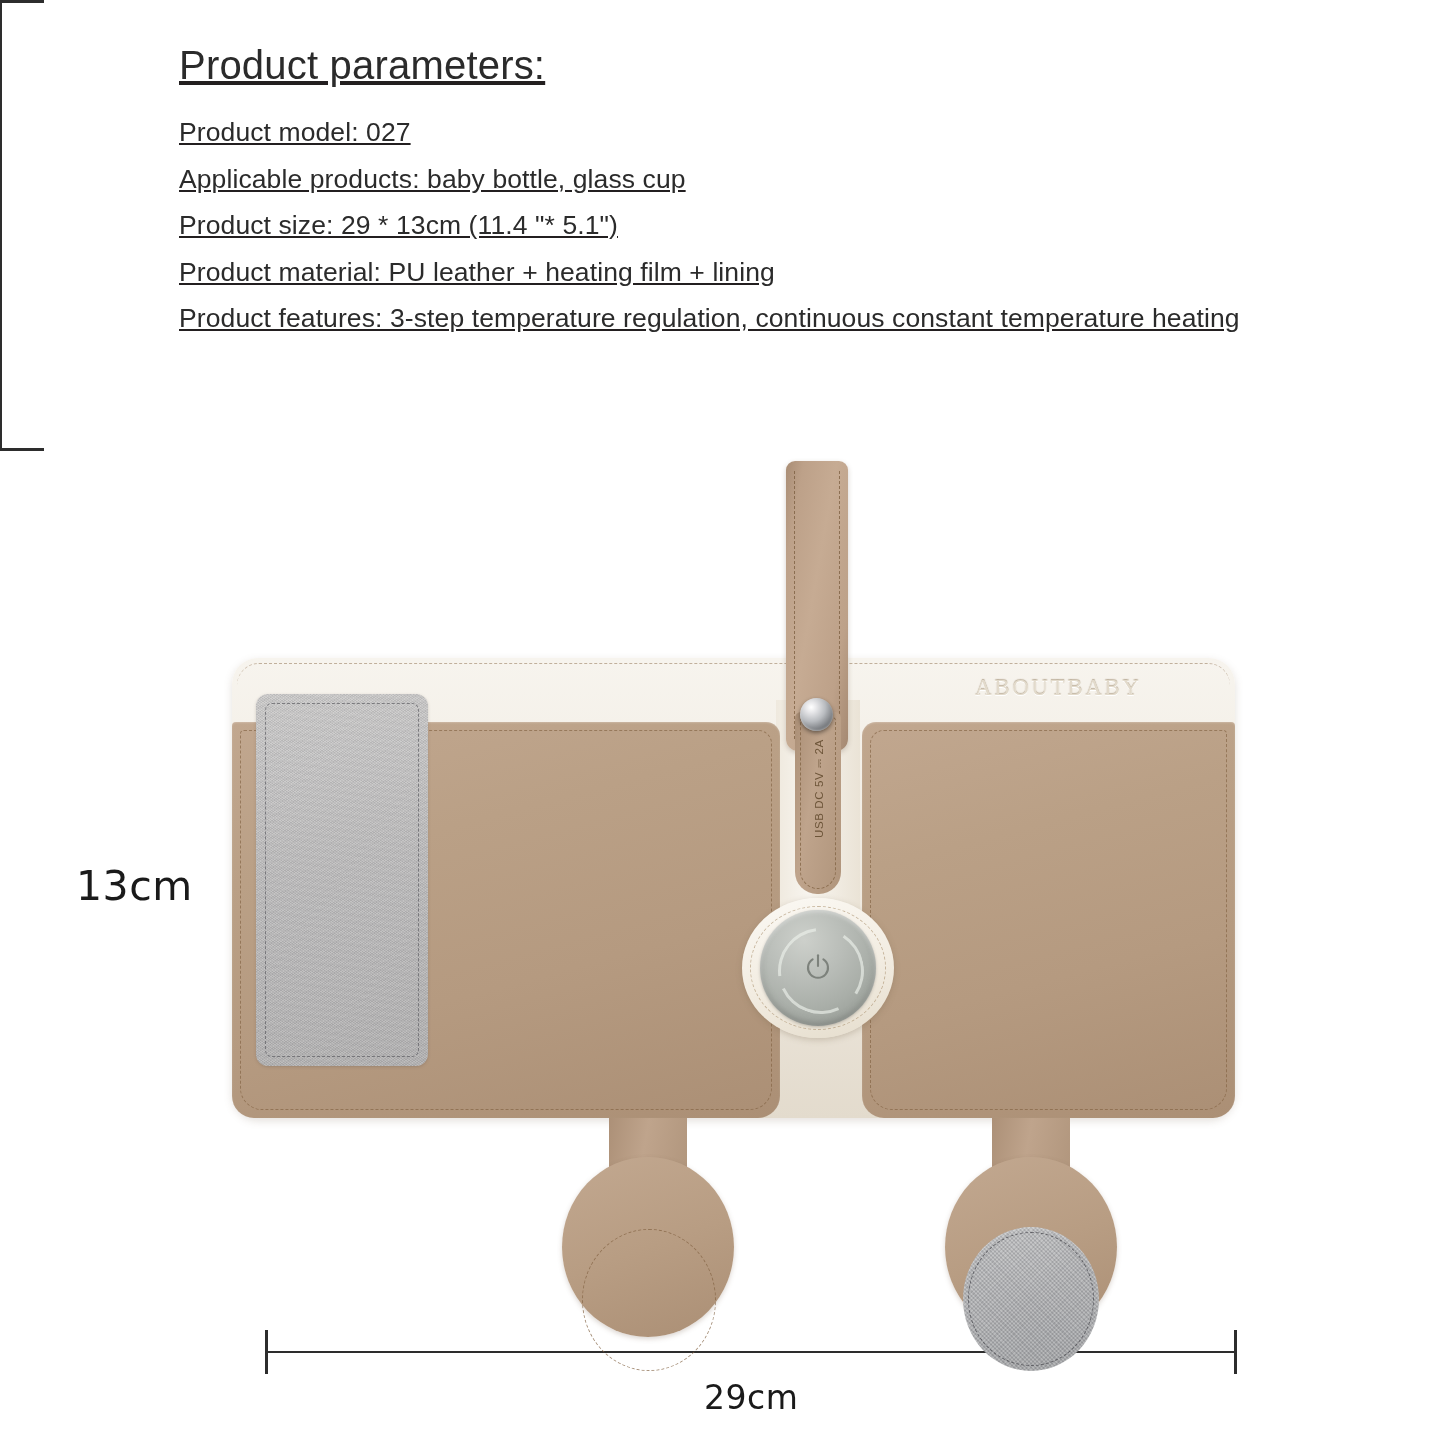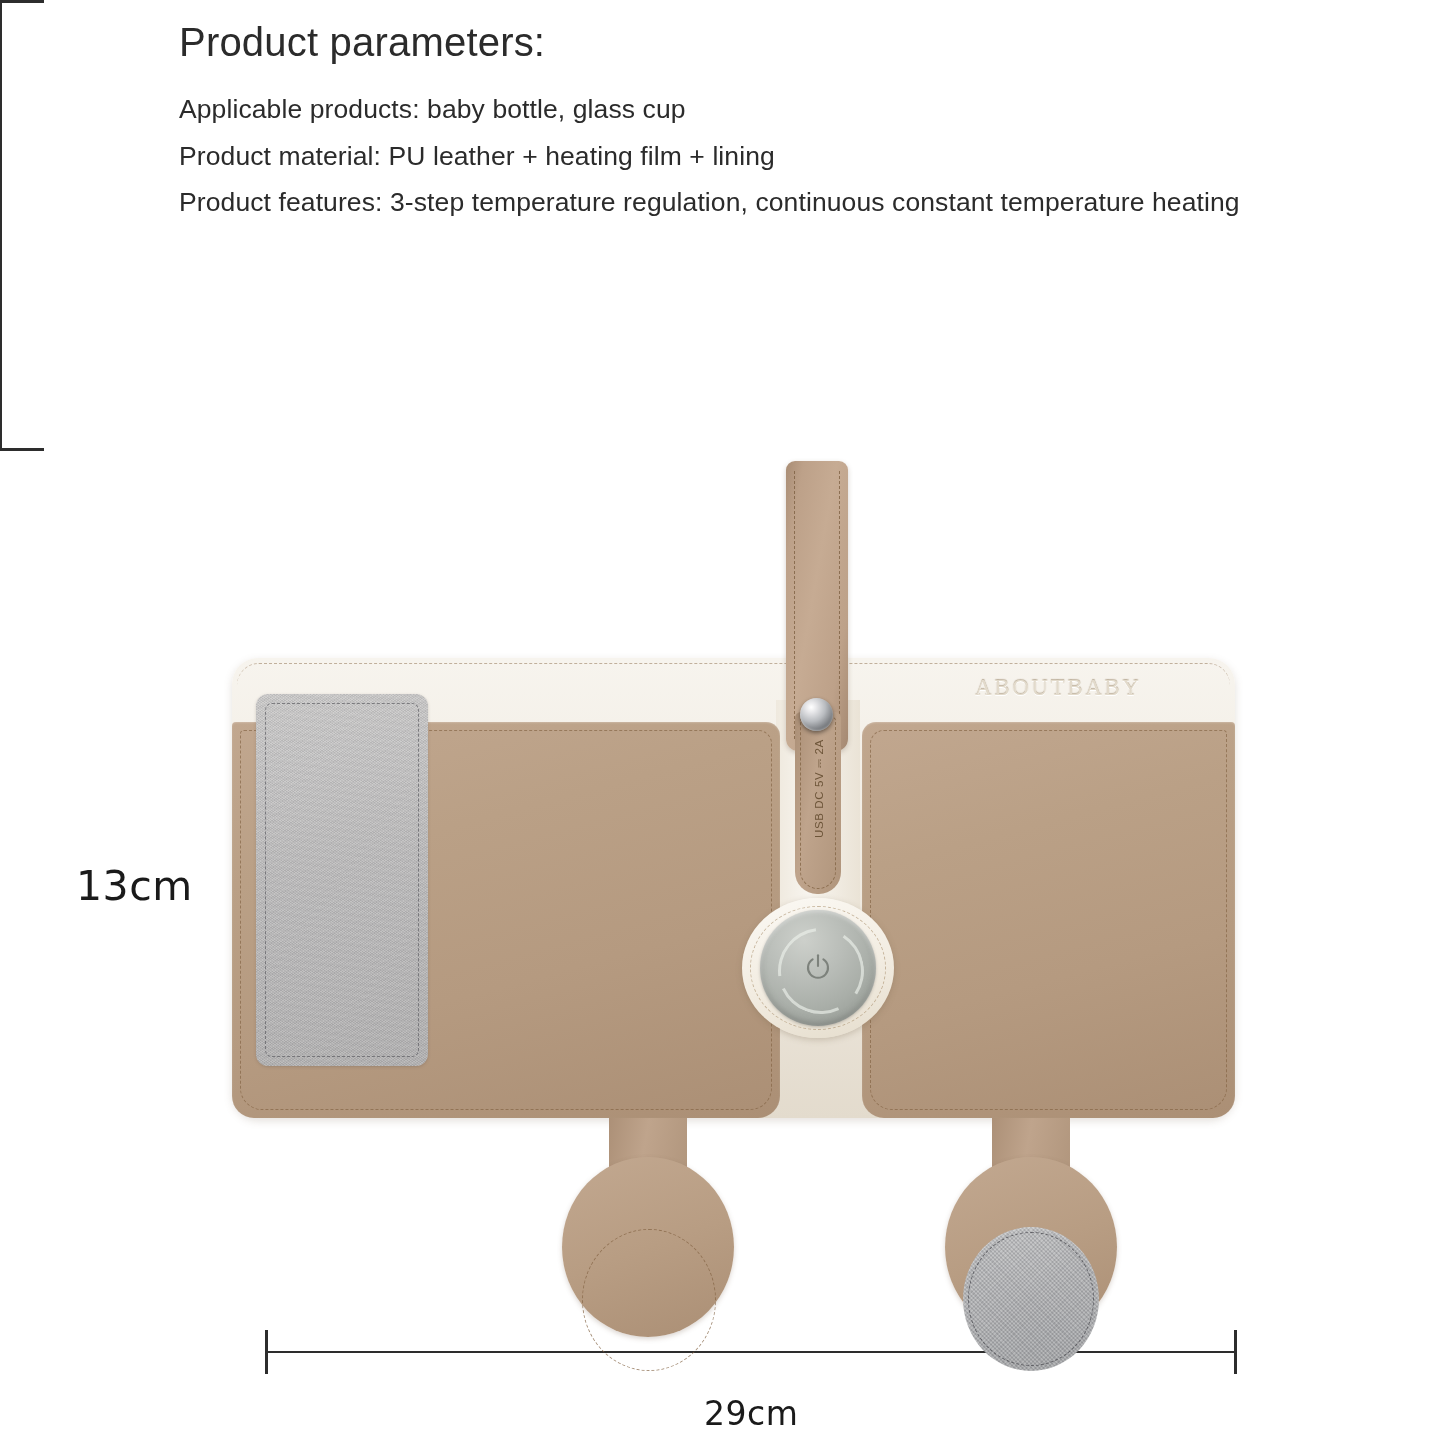"Product parameters:" #spec-block { text-decoration: none -> underline; top: 20px -> 43px }
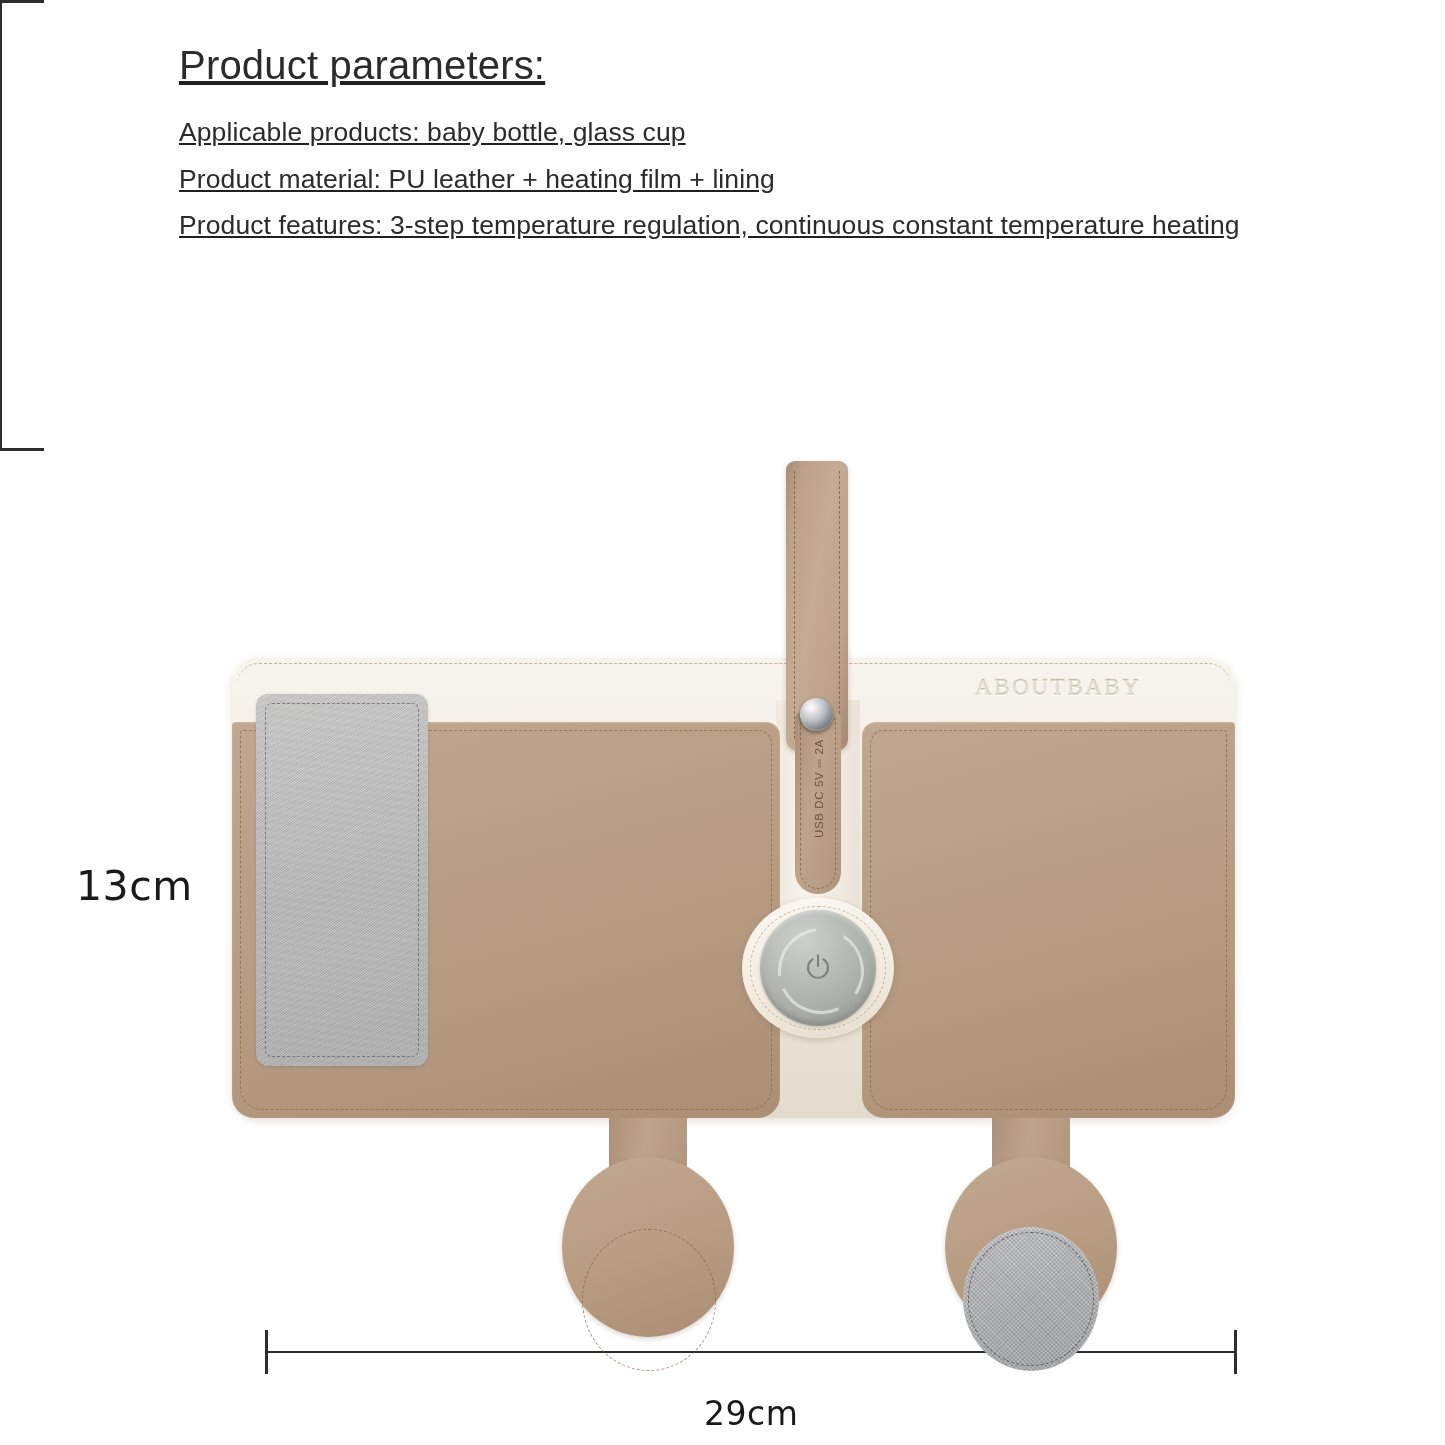"Product model: 027" div.spec-line { html: none -> <div>Product model: 027</div> }
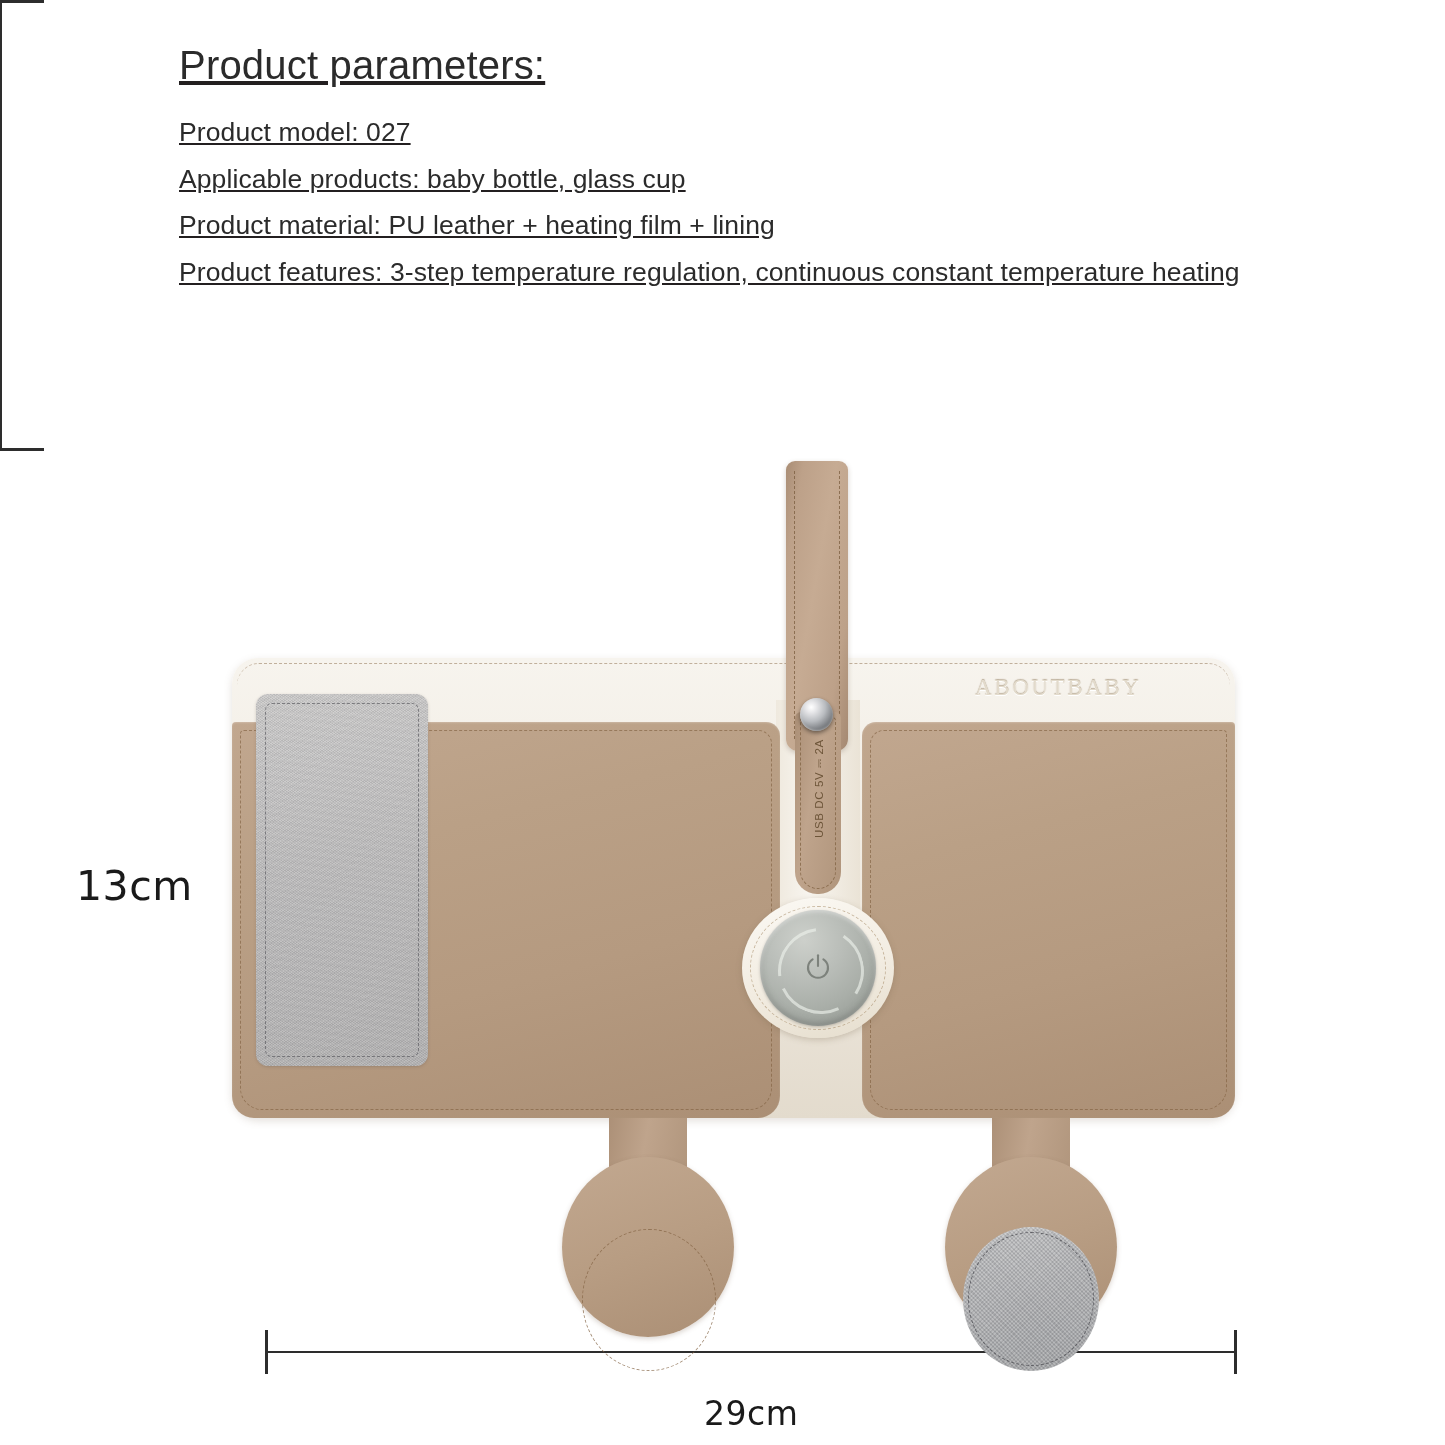"Product size: 29 * 13cm" div.spec-line { html: none -> <div>Product size: 29 * 13cm (11.4 "* 5.1")</div> }
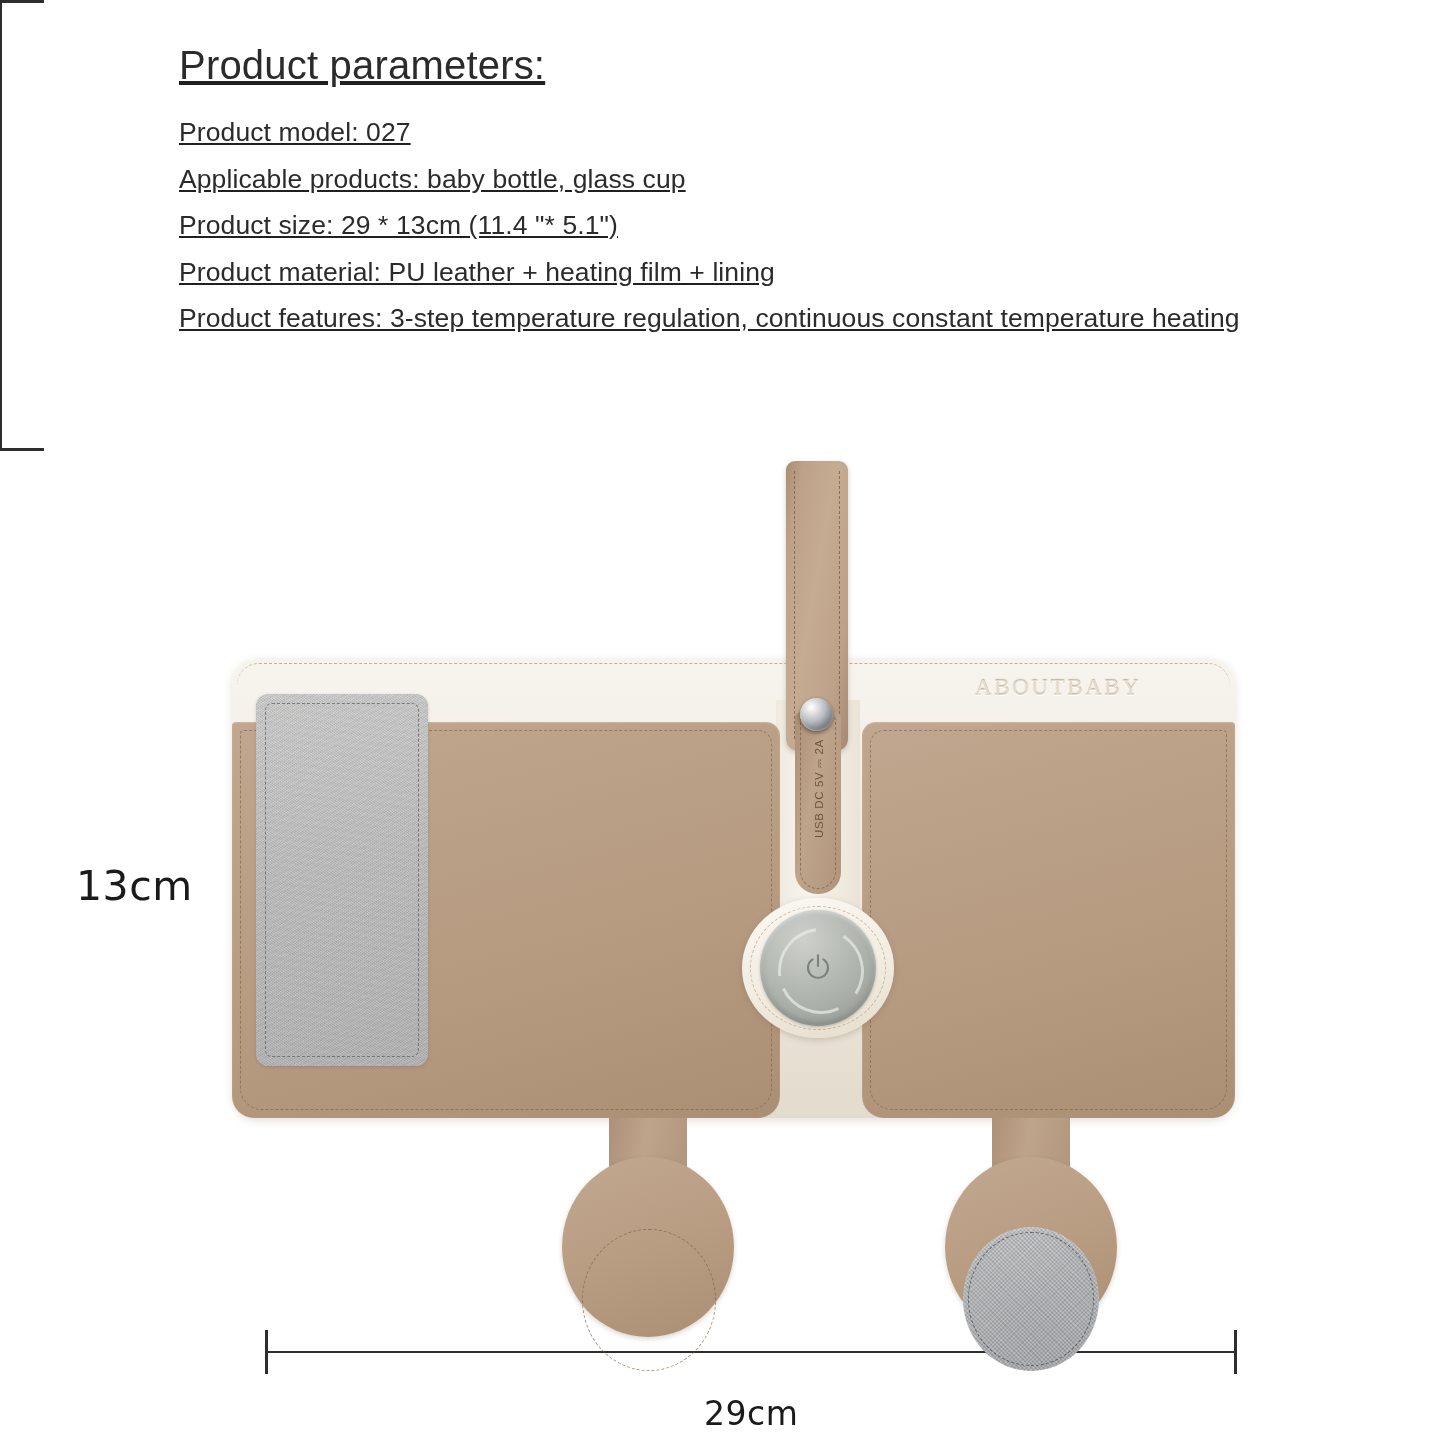"29cm" #dim-h-label { margin-top: 16px -> none }
